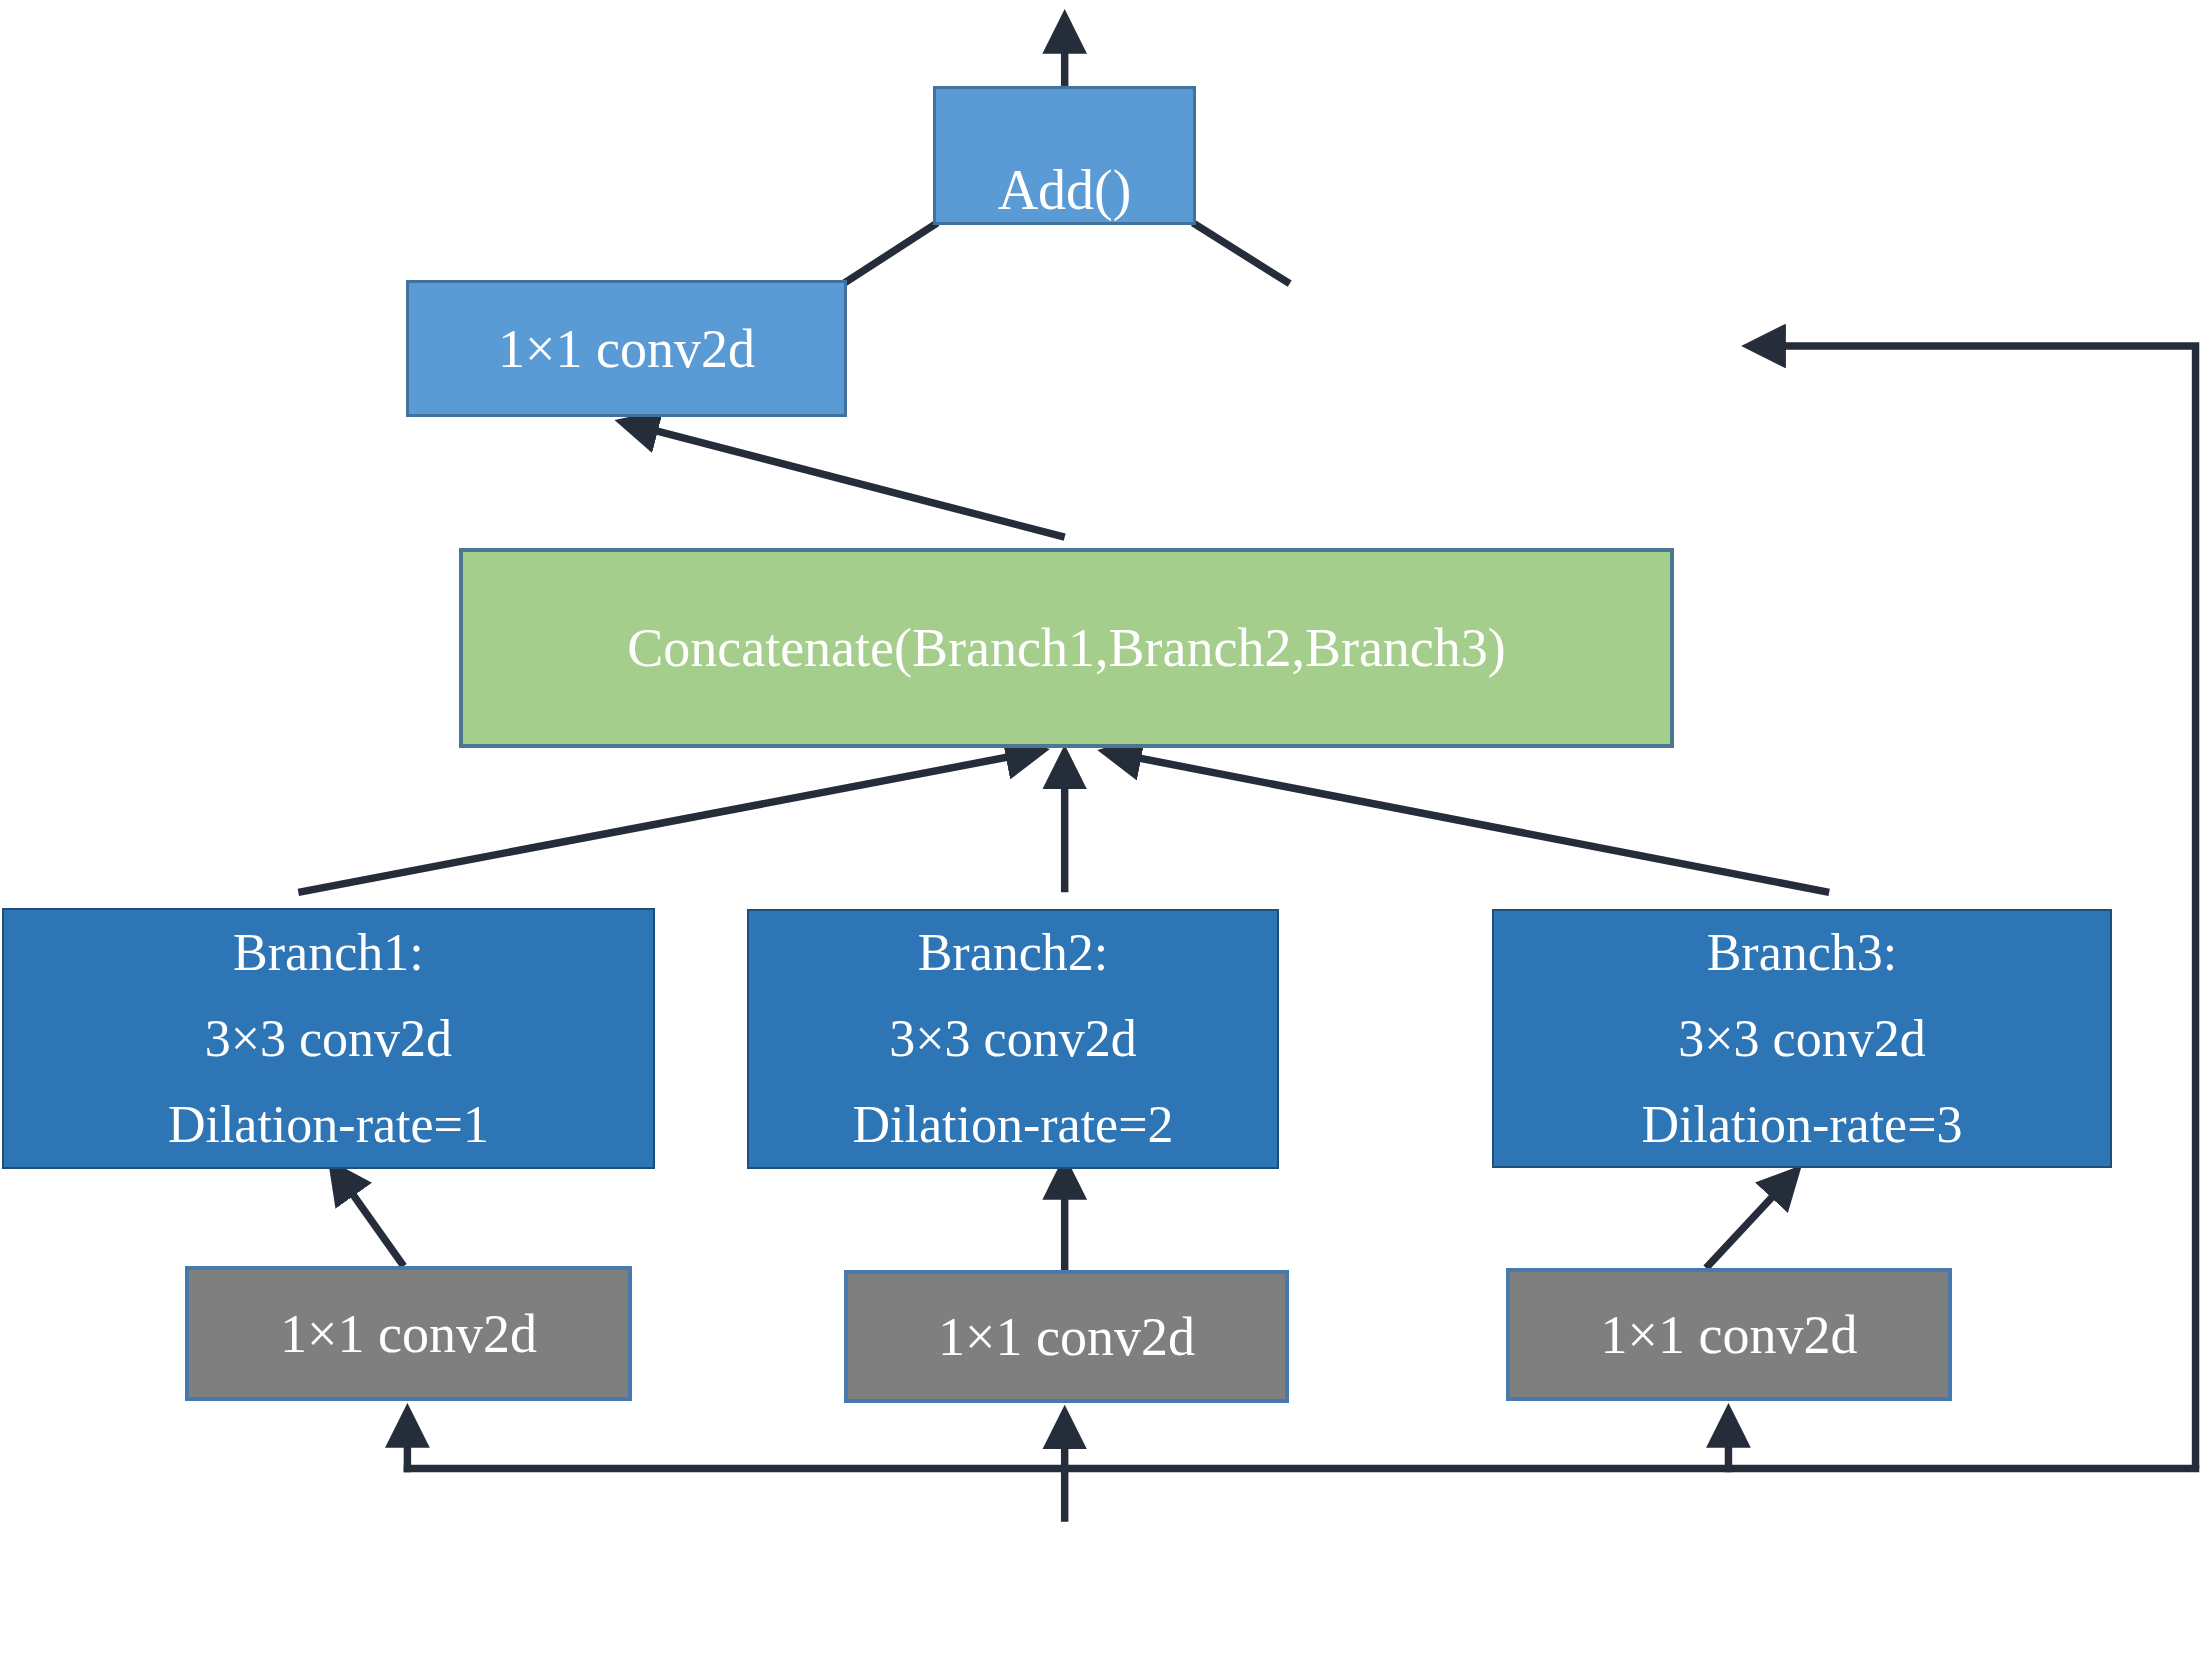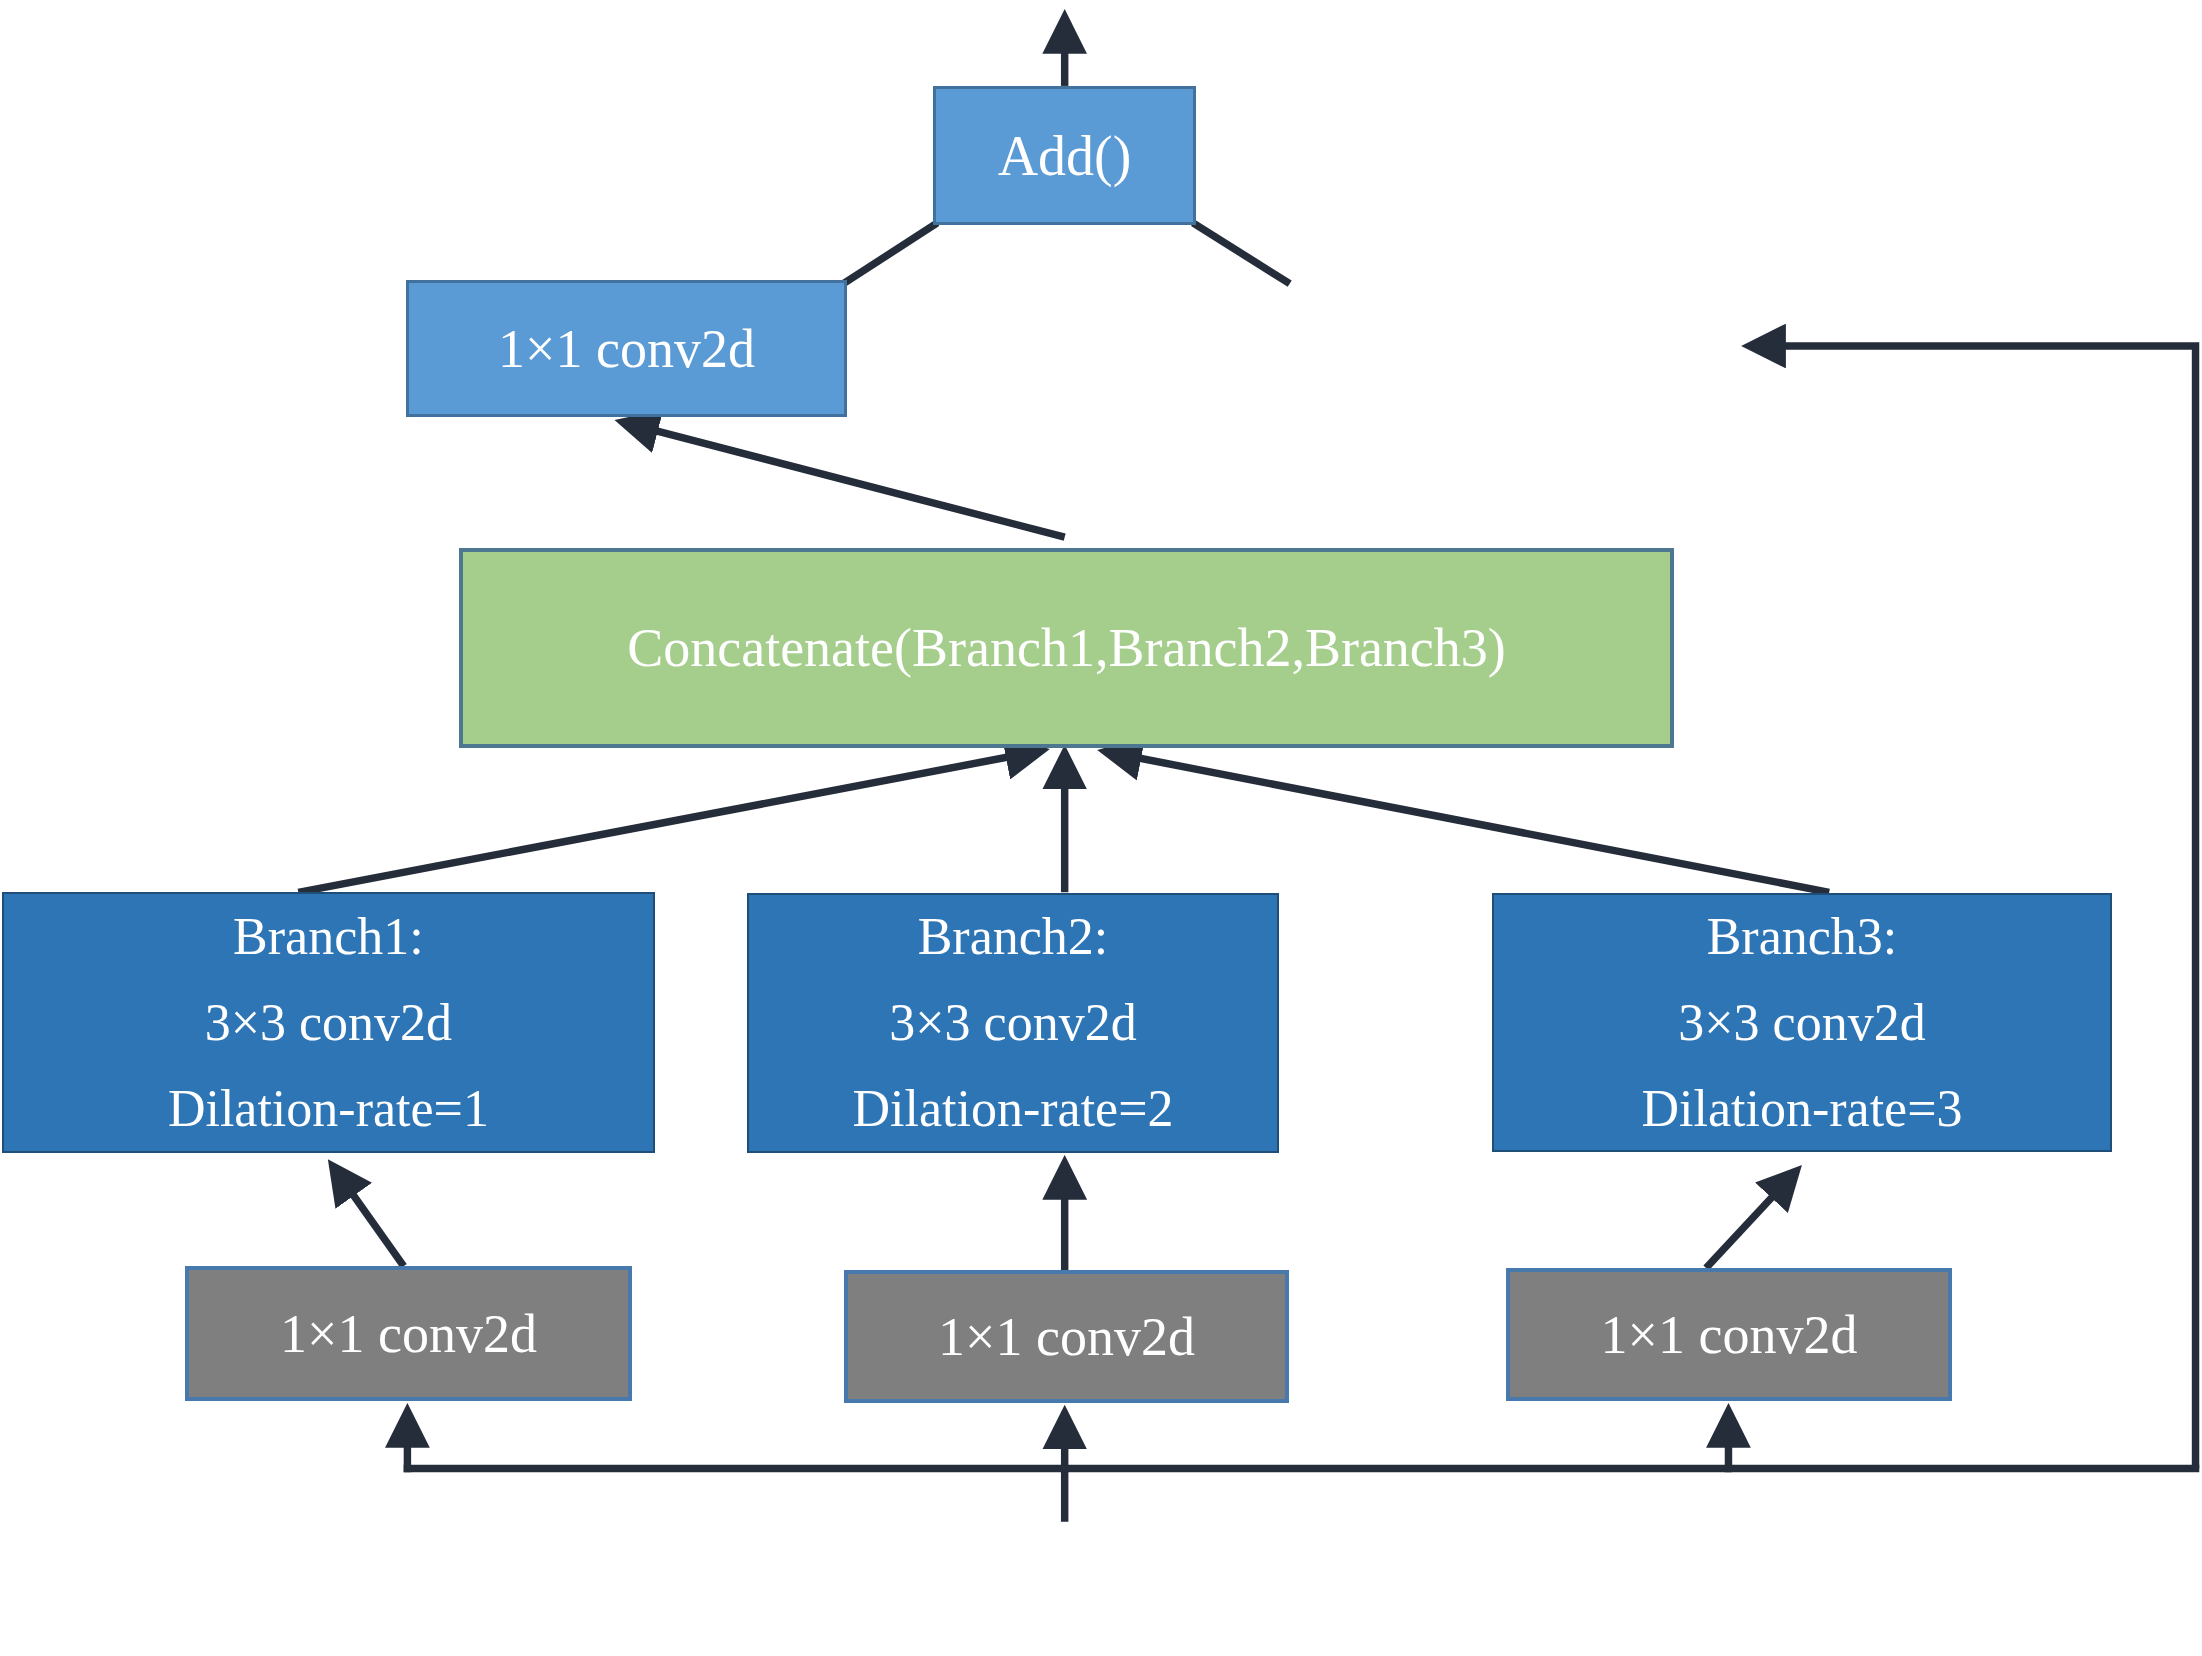"Add()" div.box { align-items: none -> flex-end }
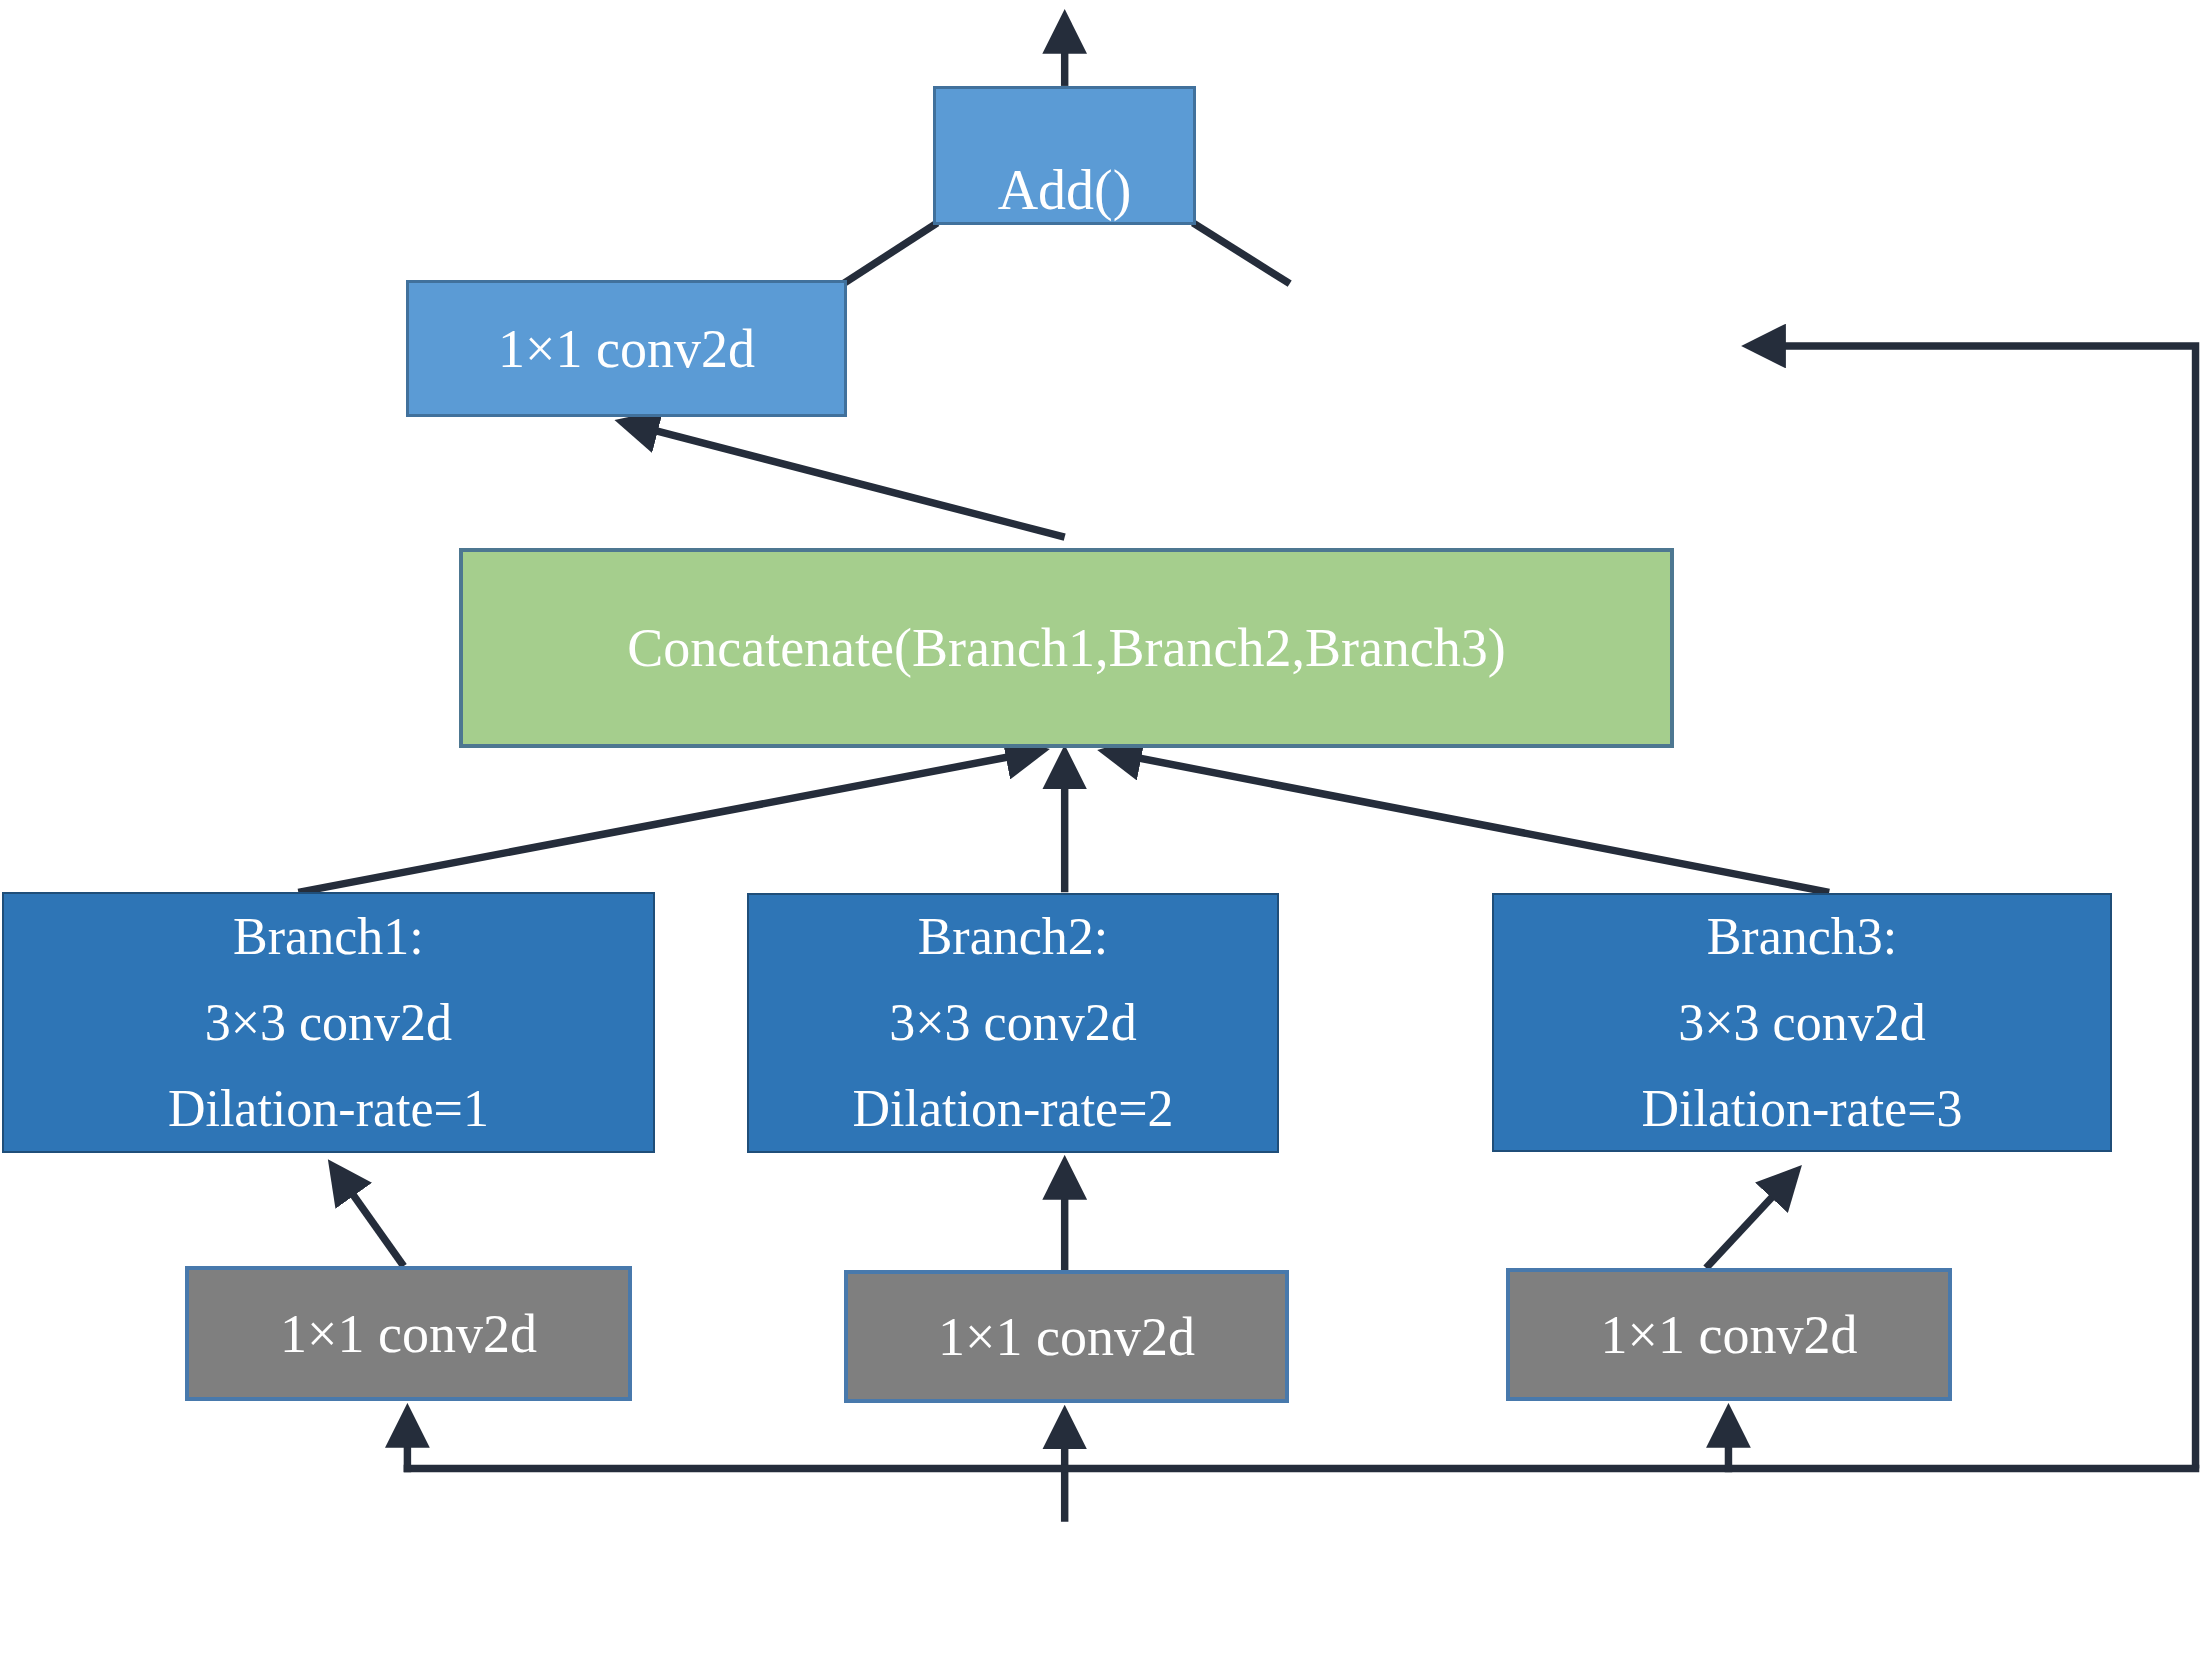"Branch1:" .dark { margin-top: none -> 16px }
